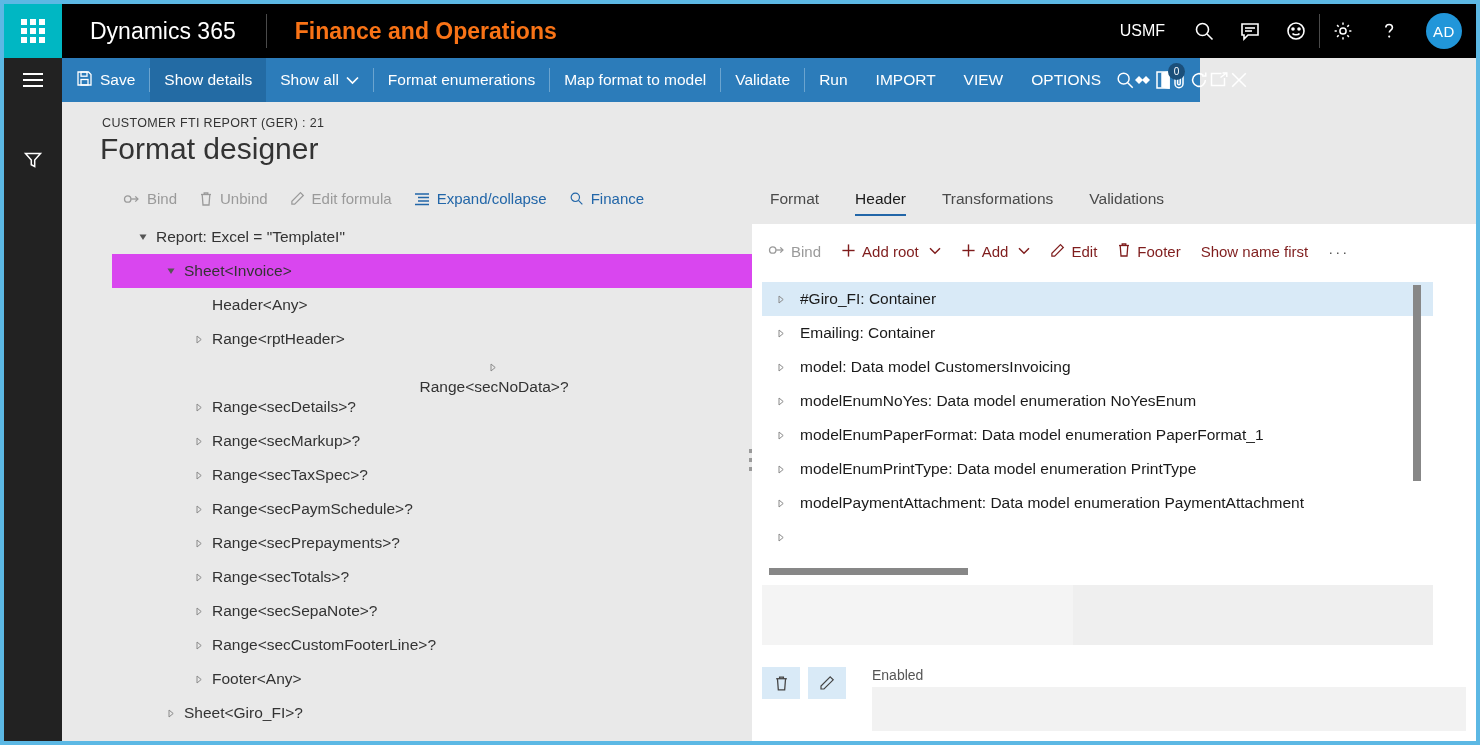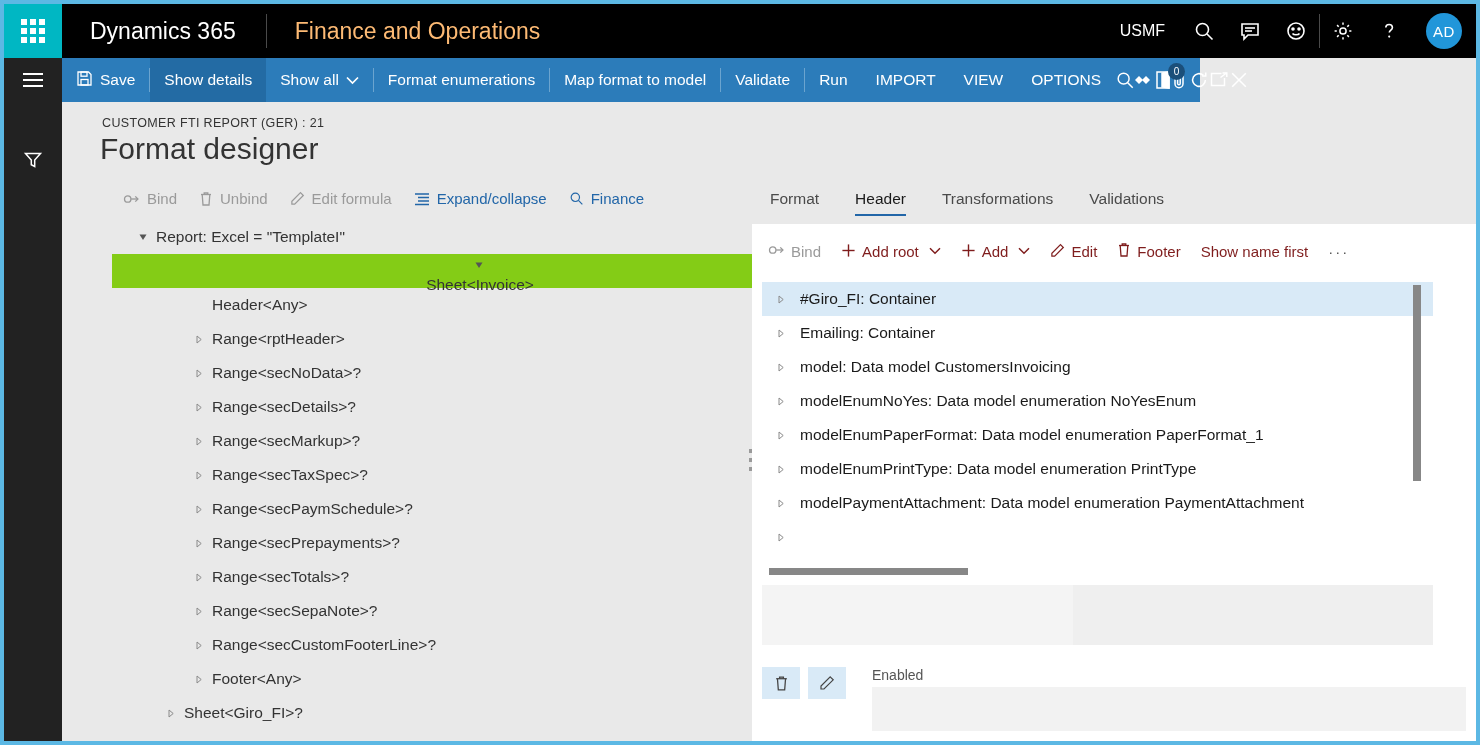"Finance and Operations" #module { color: #fdba74 -> #f97316; font-weight: 400 -> 700 }
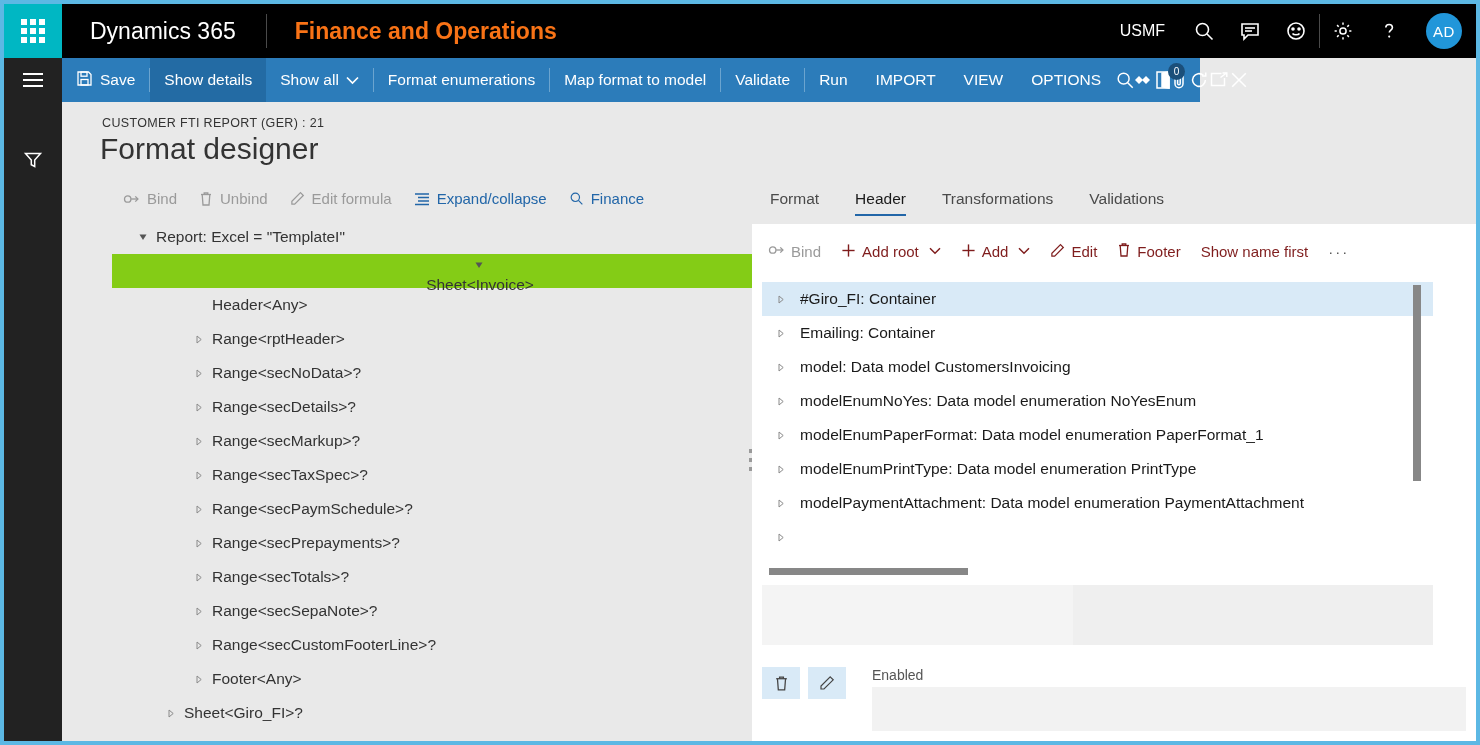"Sheet<Invoice>" .tnode.sel { background: #84cc16 -> #d946ef; flex-direction: column -> none }
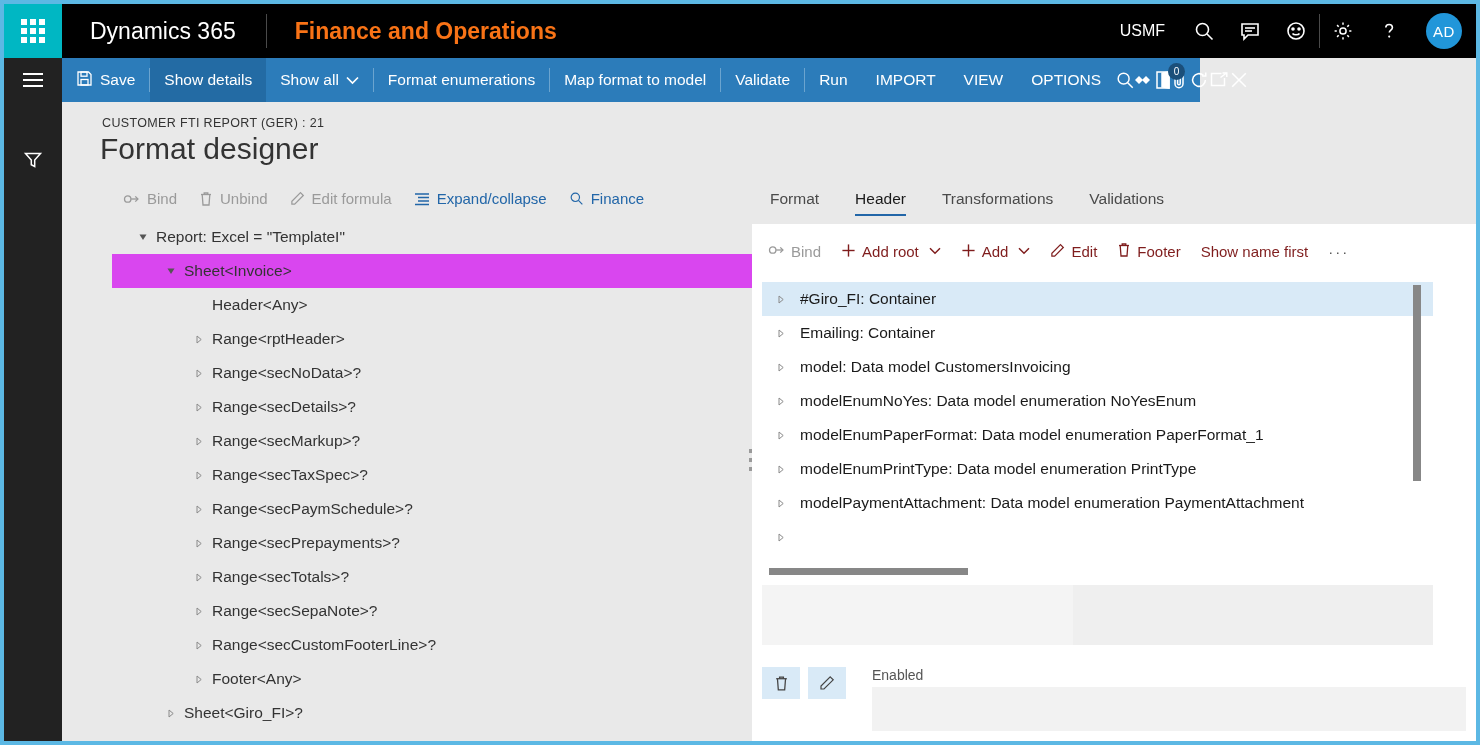"Range<secNoData>?" div.tnode { flex-direction: none -> column }
